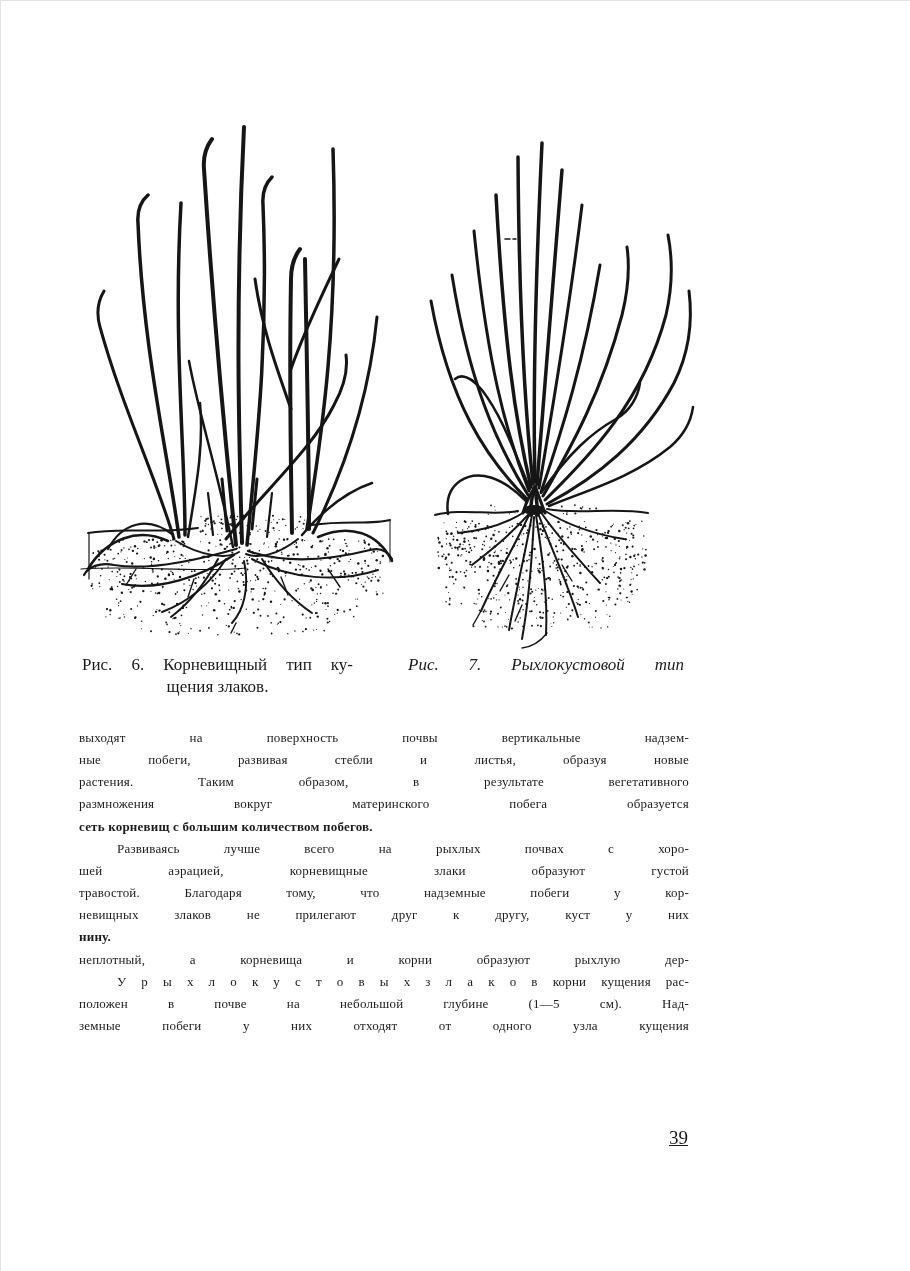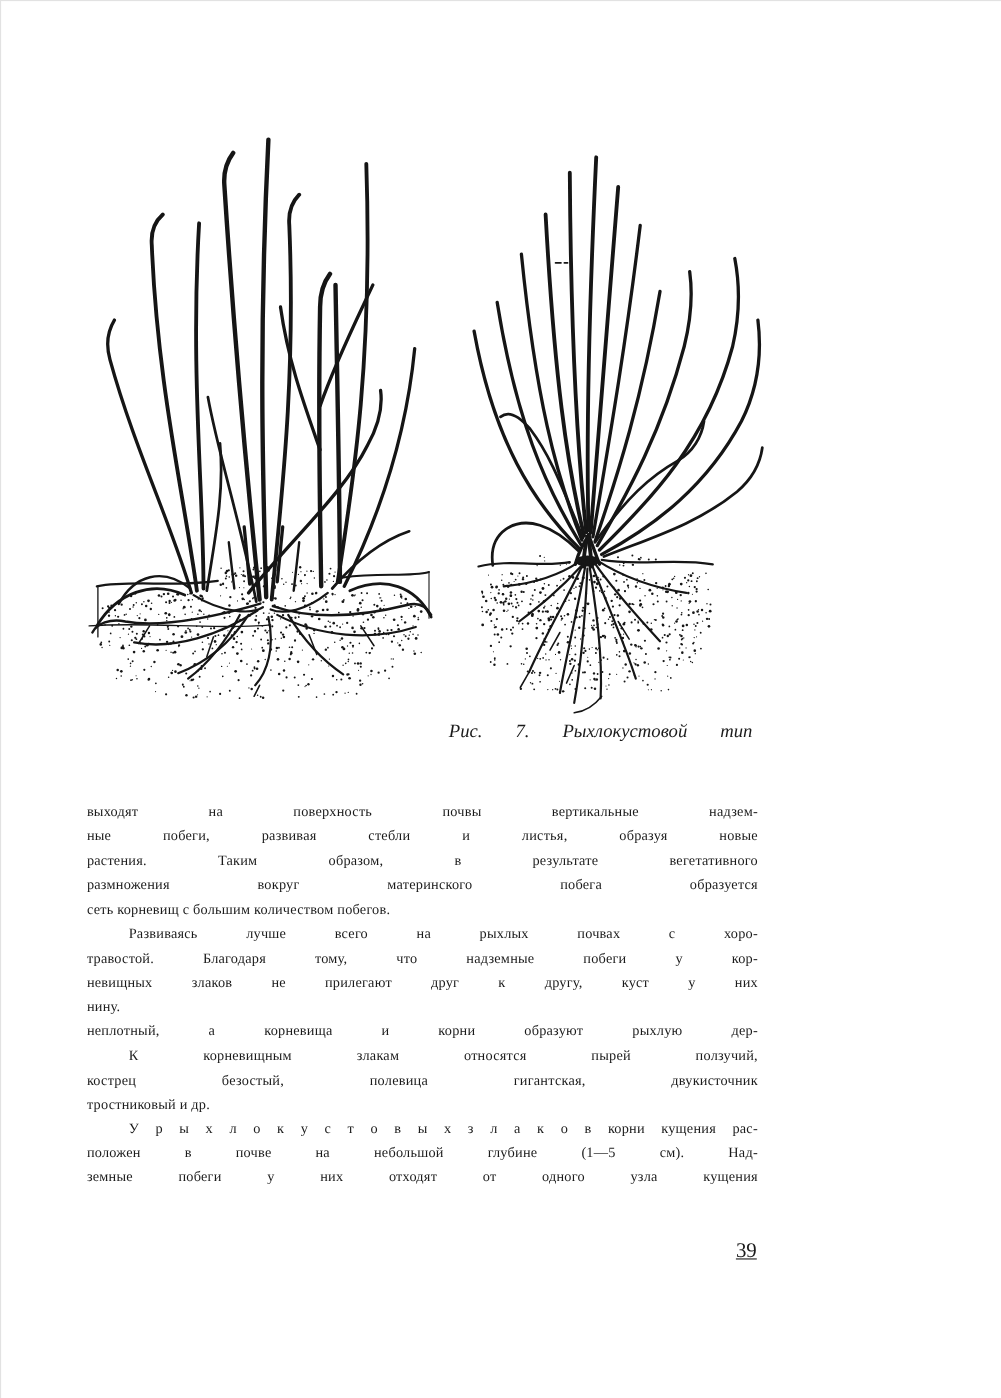"Рис. 6. Корневищный тип ку-" div.caption { html: none -> <div> <div>Рис. 6. Корневищный тип ку-</div> <div>щения злаков.</div> </div> }
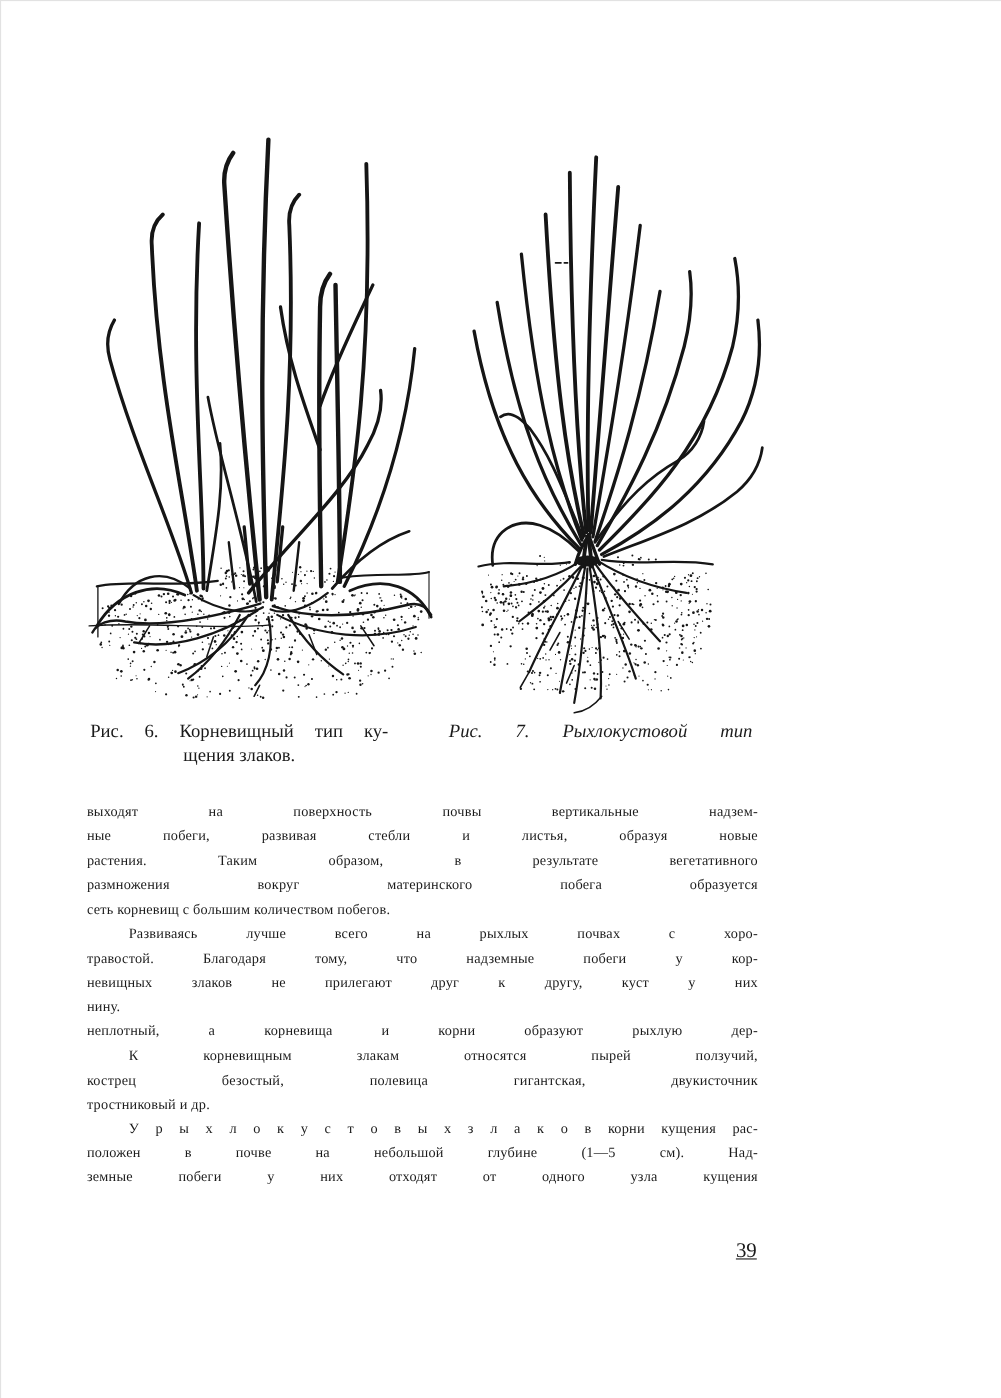"сеть корневищ с большим количеством" .line.last { font-weight: none -> bold }
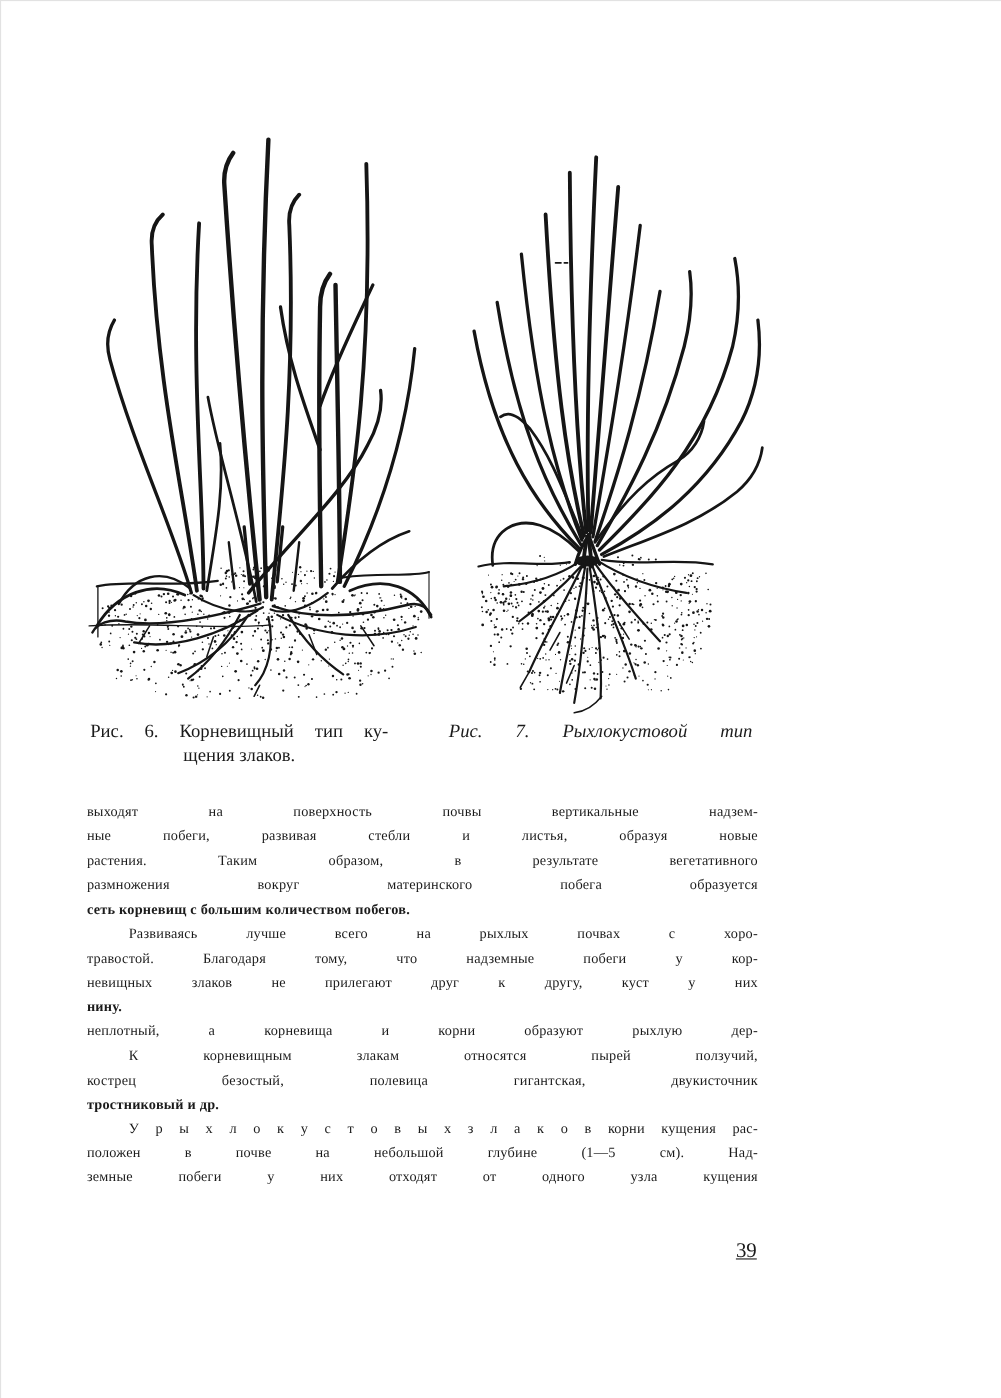"шей аэрацией, корневищные злаки образуют" div.line { html: none -> <div>шей аэрацией, корневищные злаки образуют густой</div> }
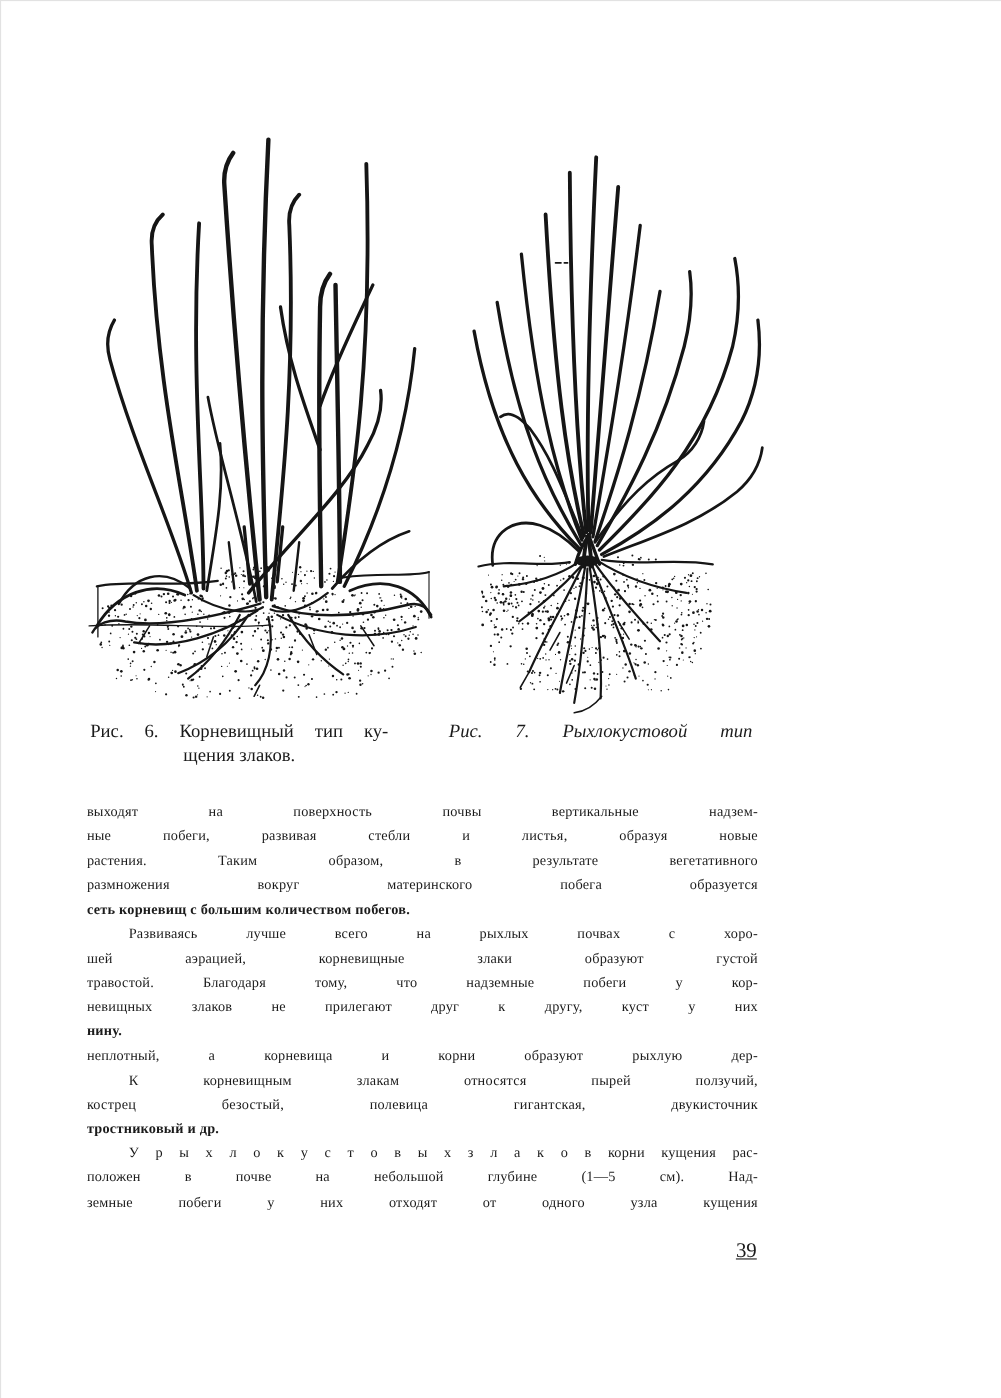"К корневищным злакам относятся пырей" div.paragraph { html: <div> <div>К корневищным злакам относятся пырей ползучий,</div> <div>кострец безостый, полевица гигантская, двукисточник</div> <div>тростниковый и др.</div> </div> -> none }
